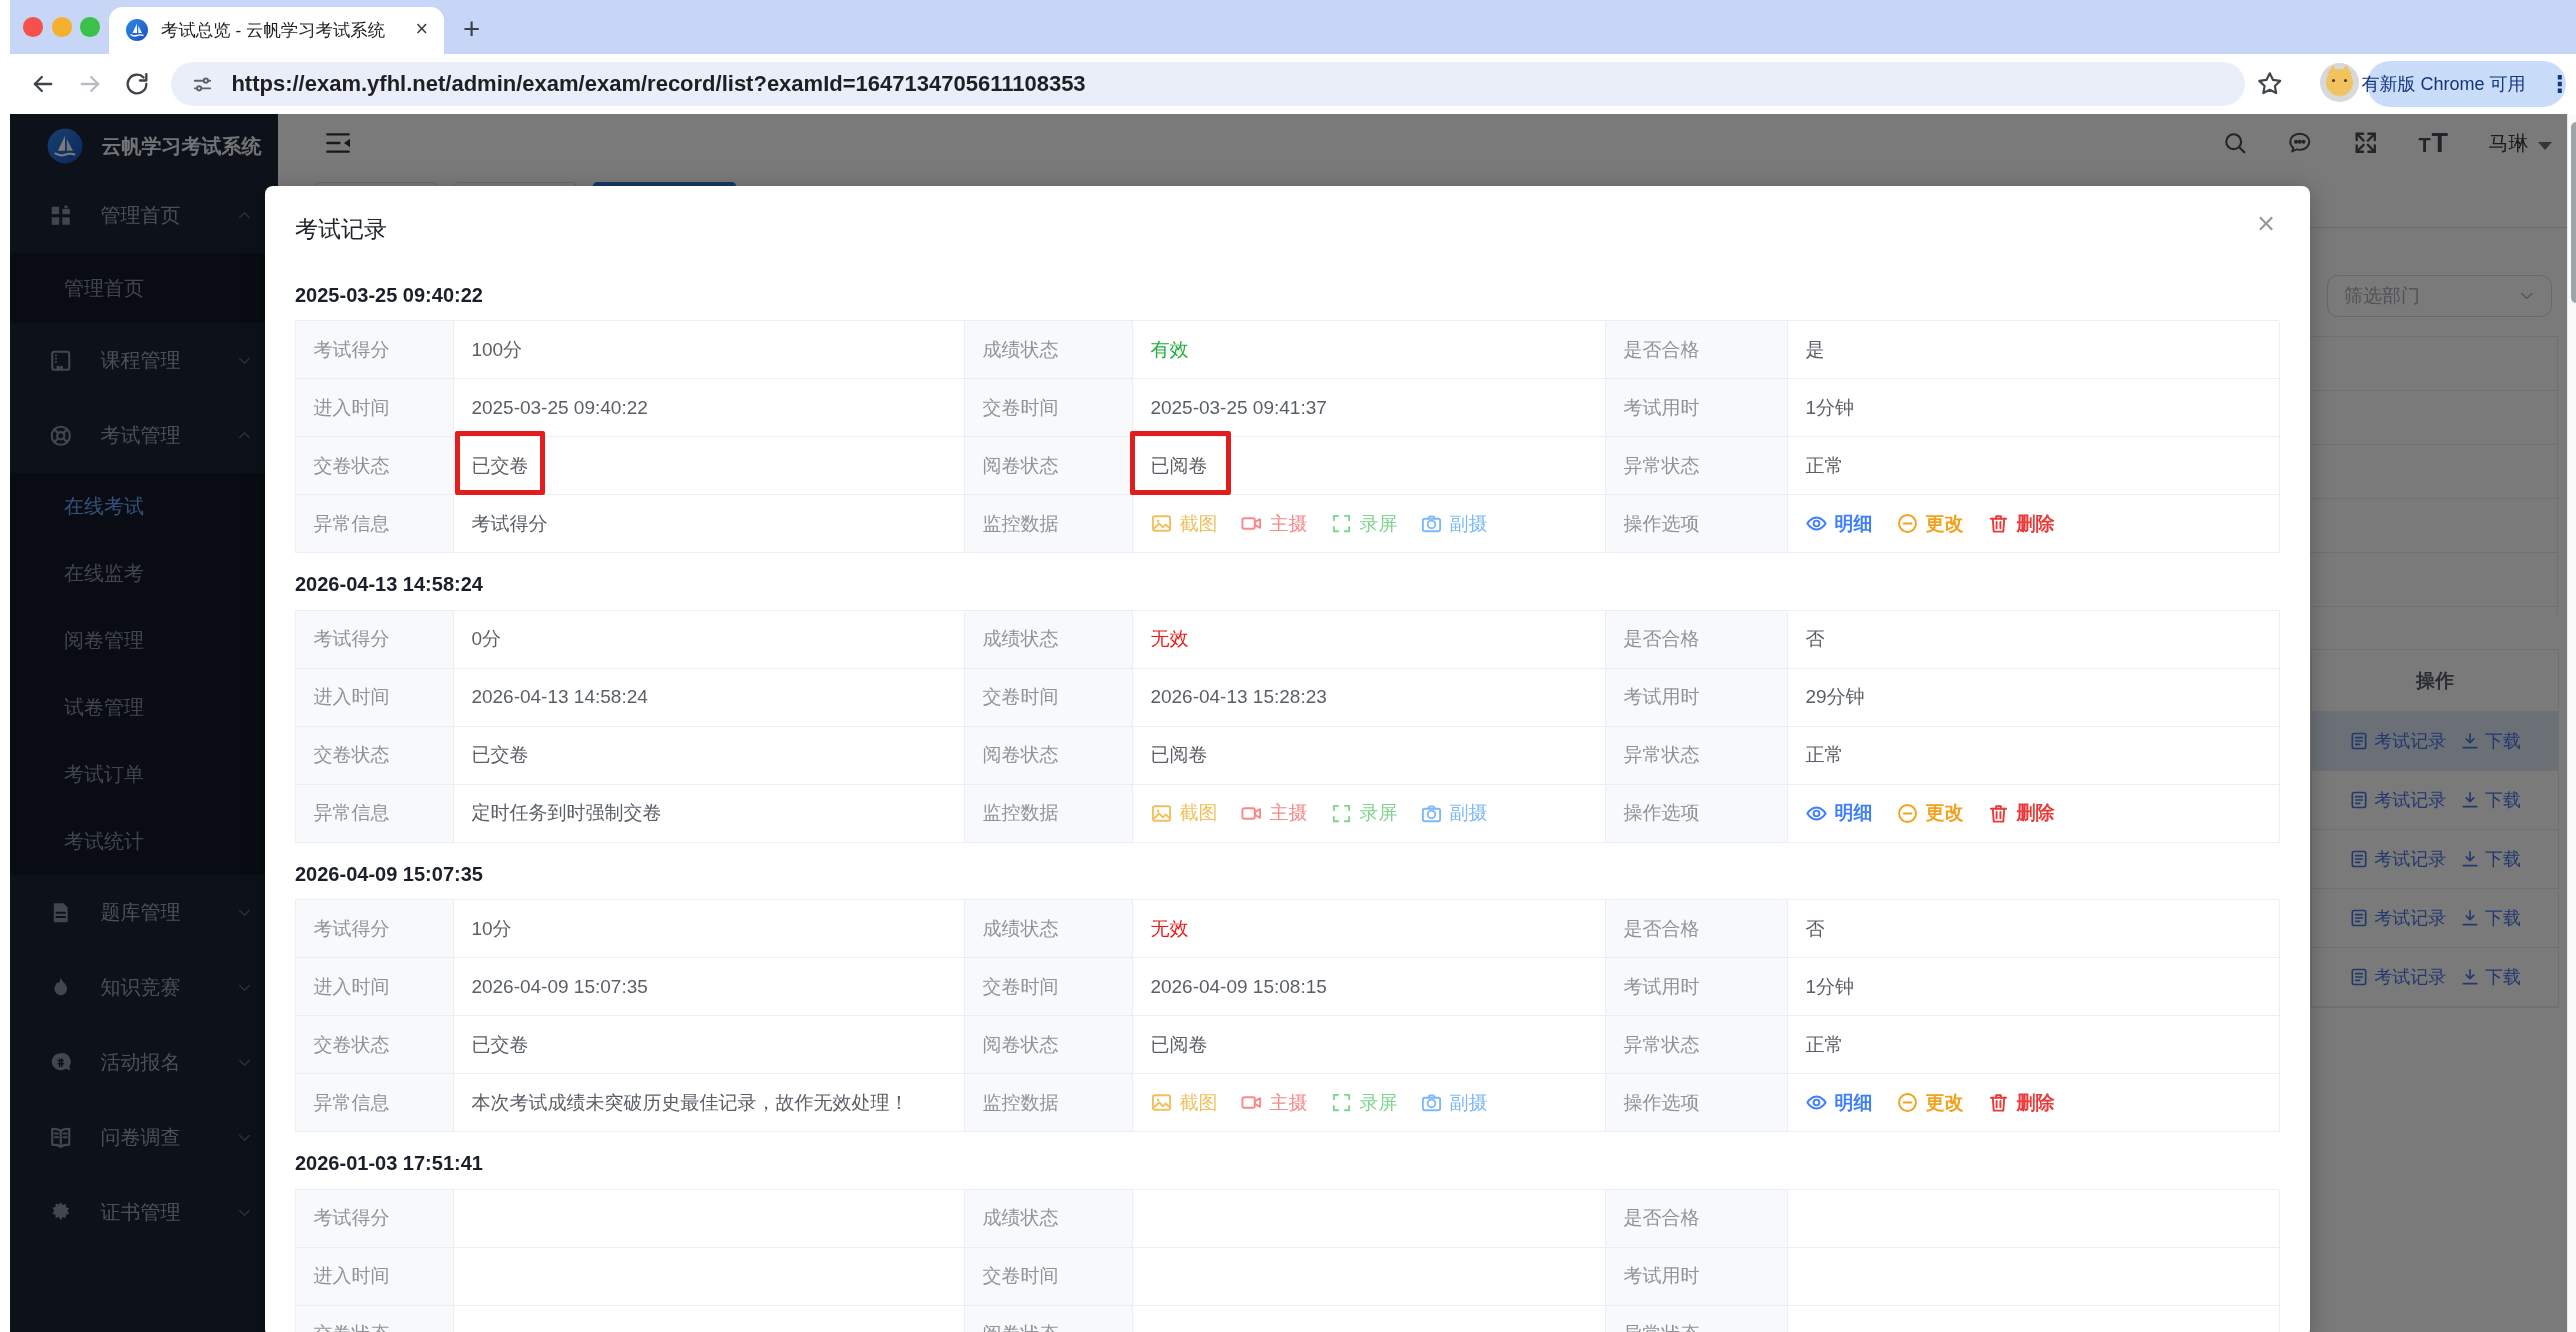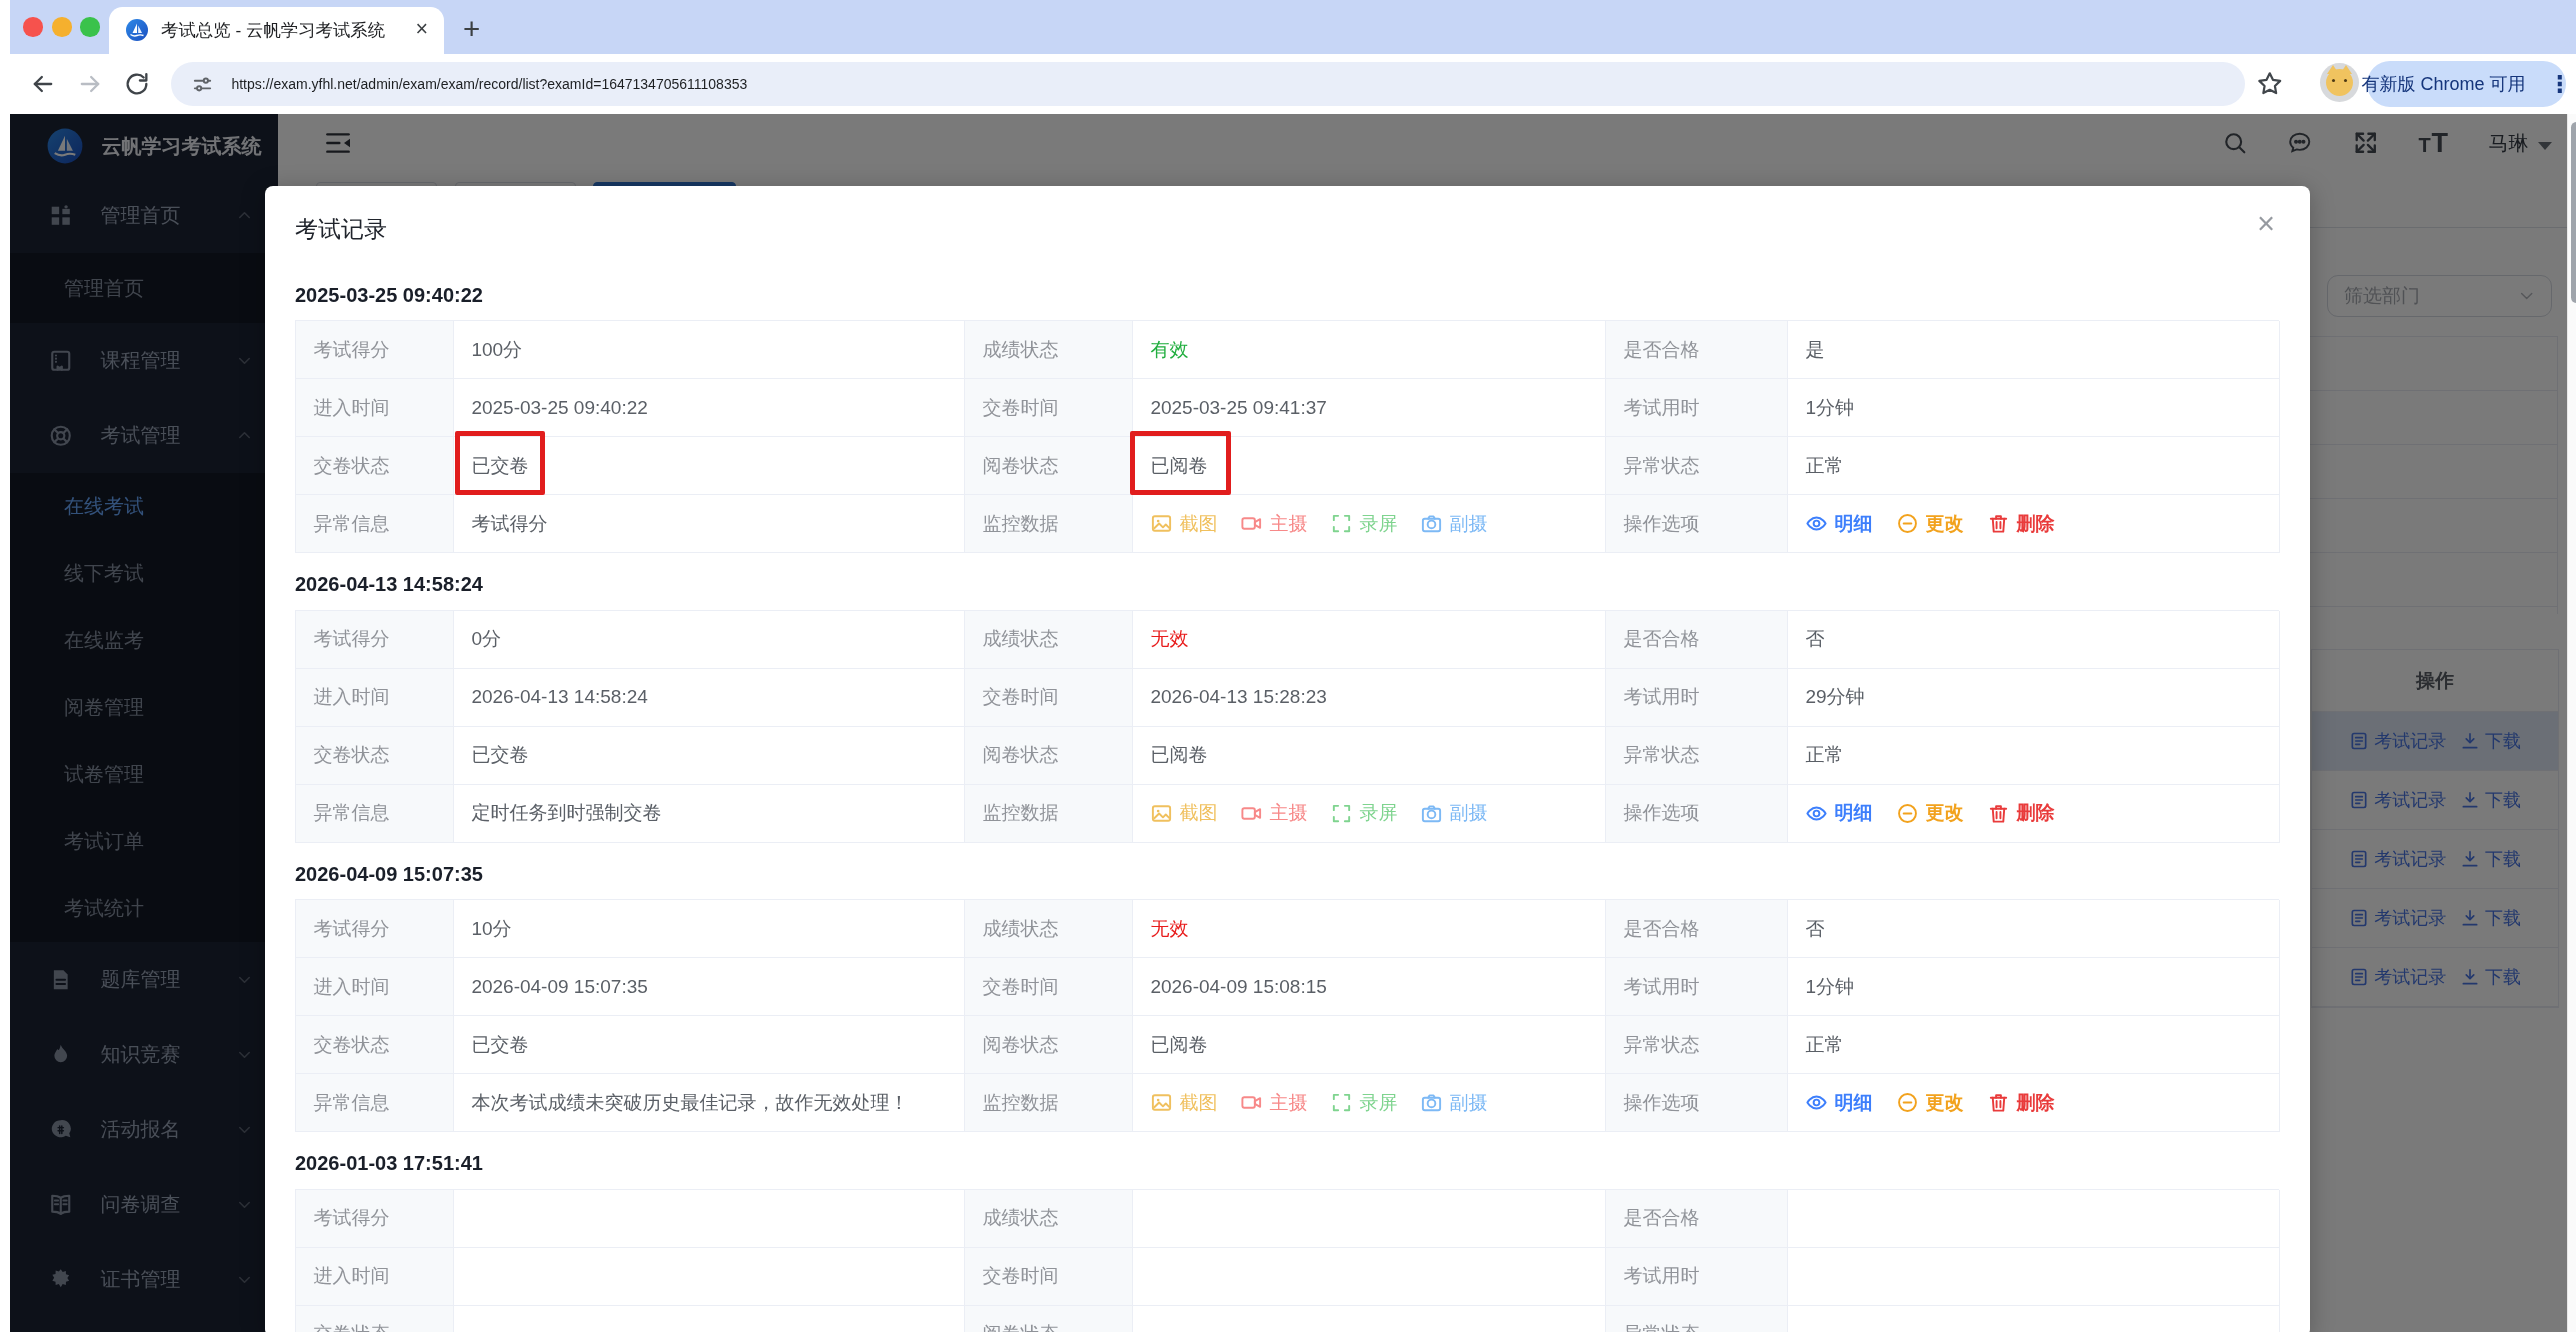"https://exam.yfhl.net/admin/exam/exam/re" .url-text { font-size: 14px -> 22px; font-weight: none -> bold }
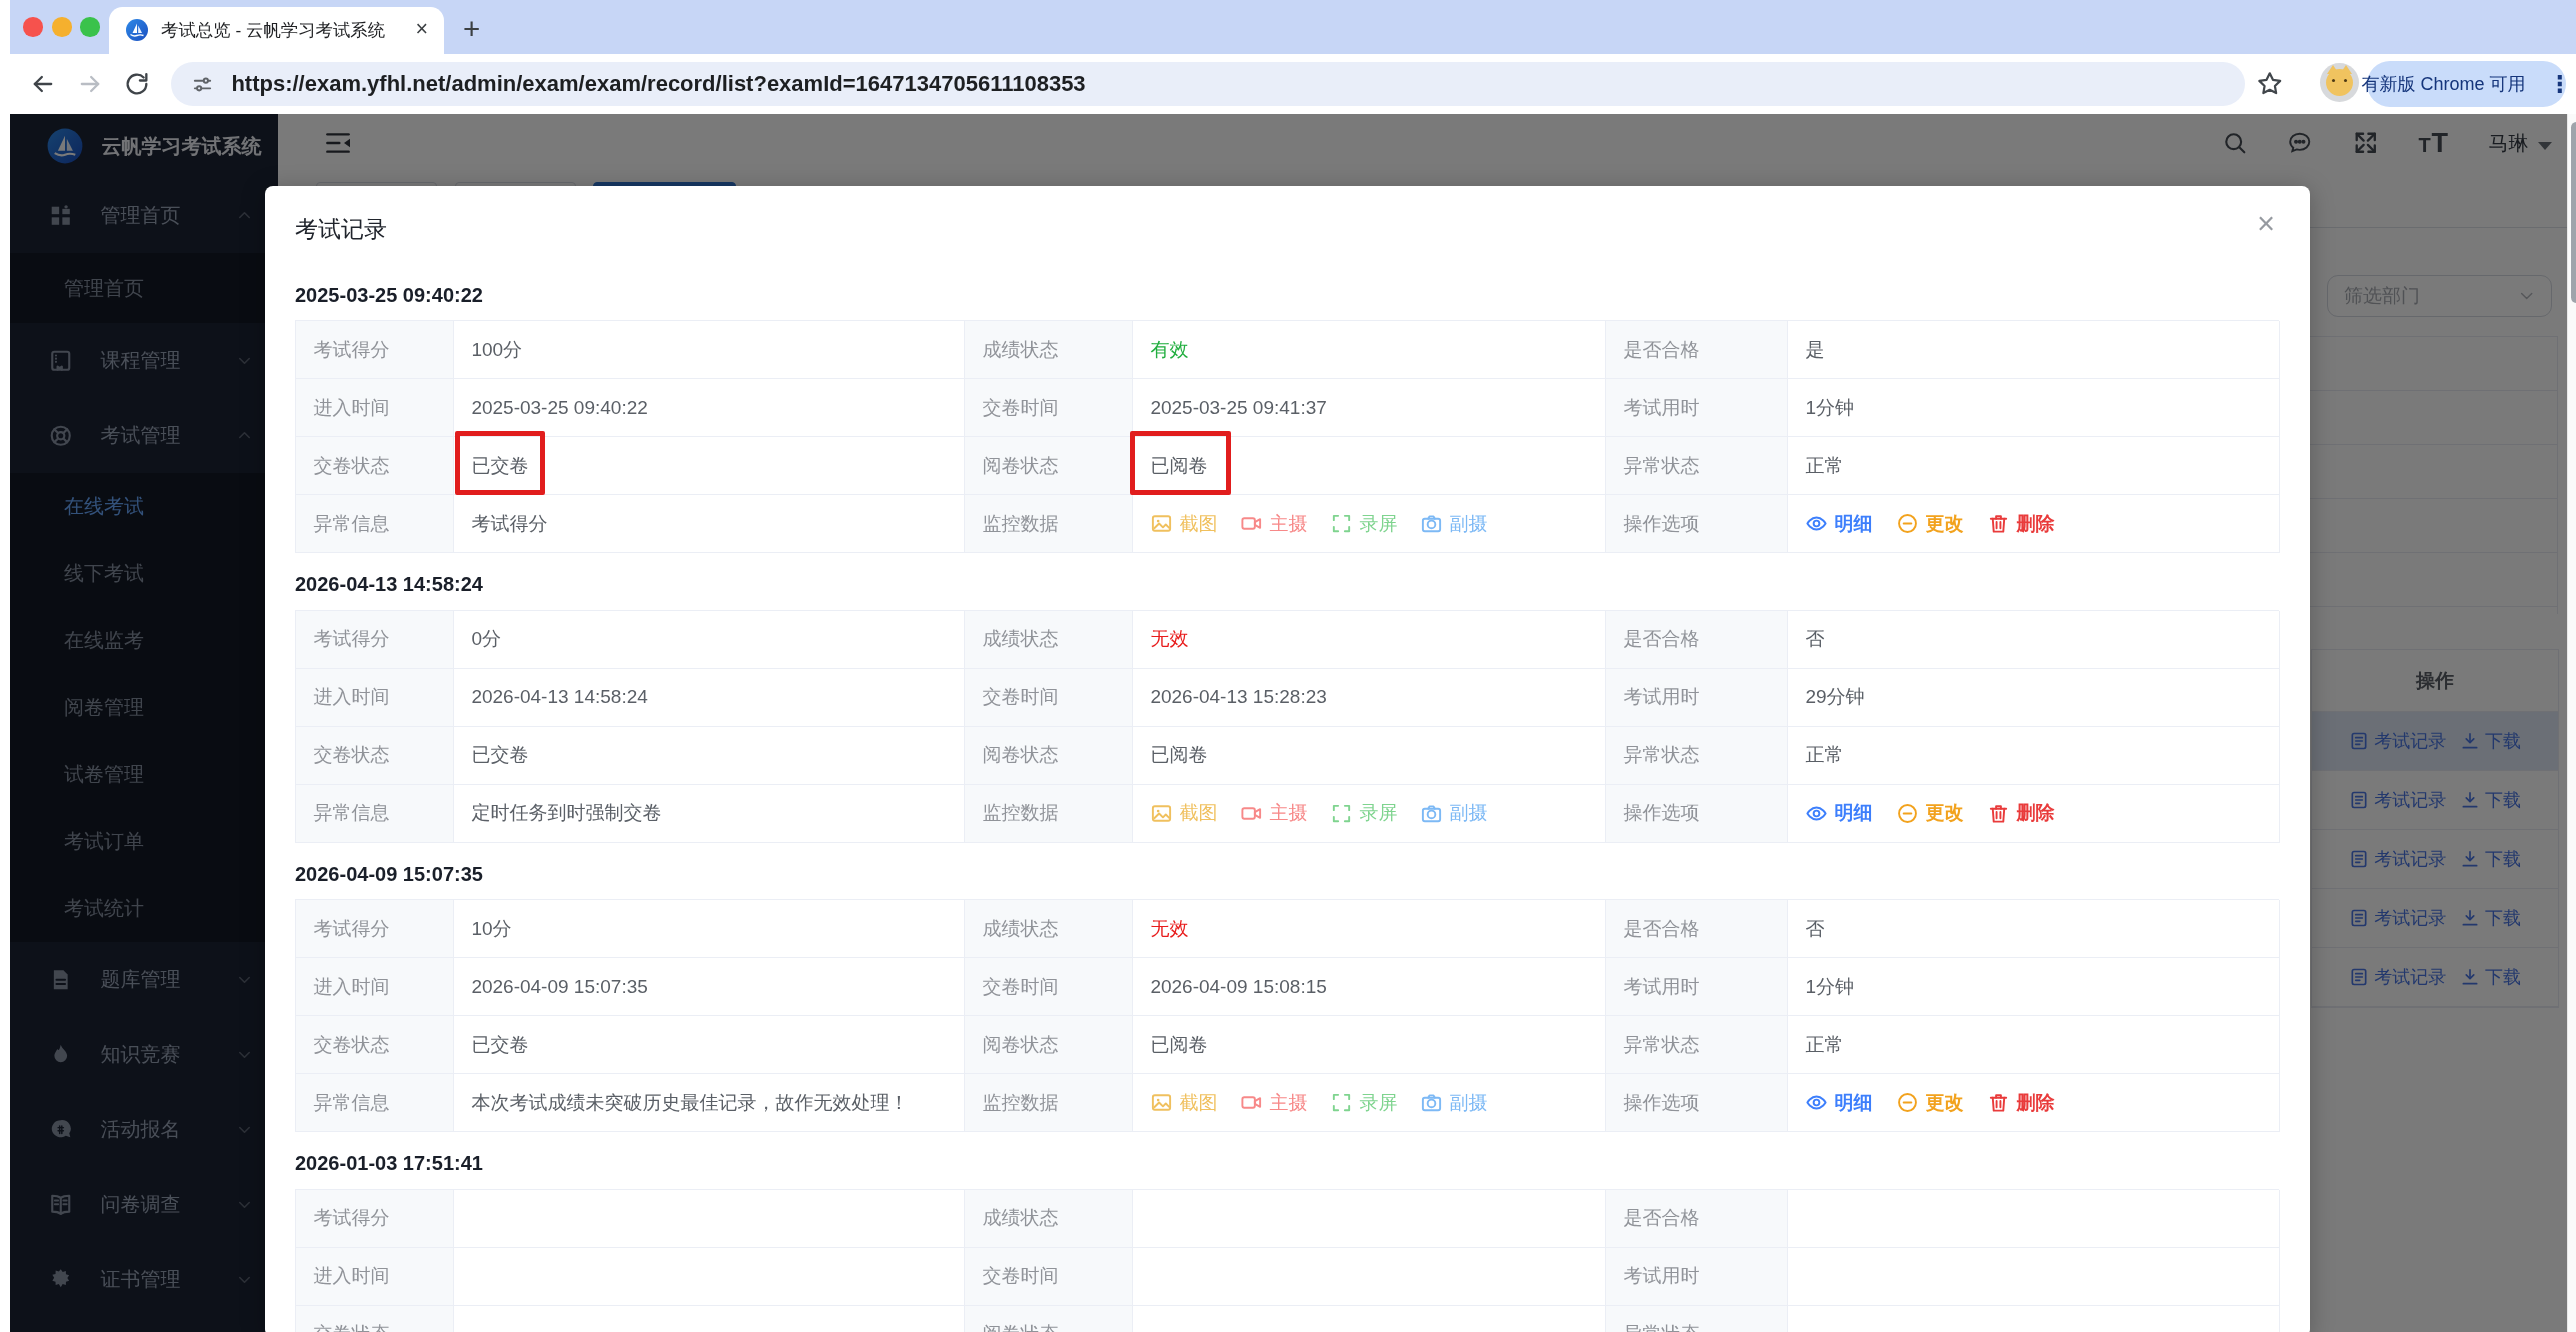"线下考试" div.ssub { html: <div>线下考试</div> -> none }
